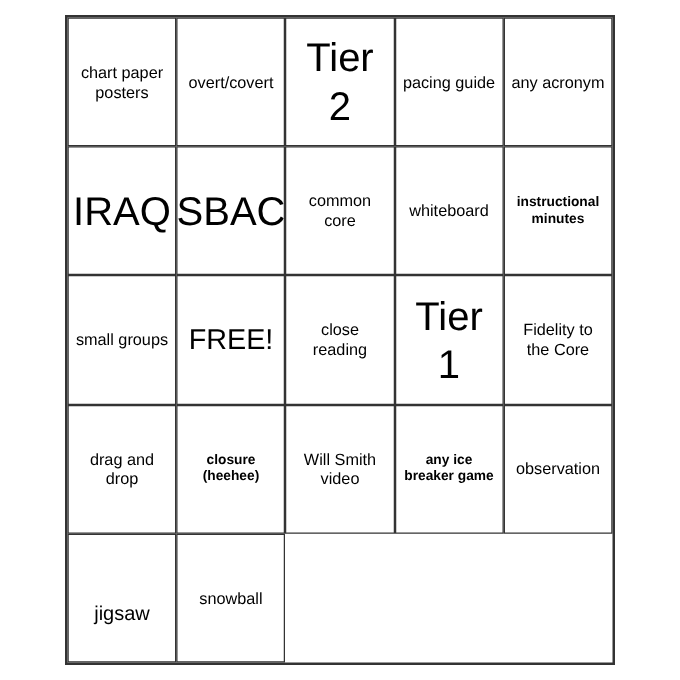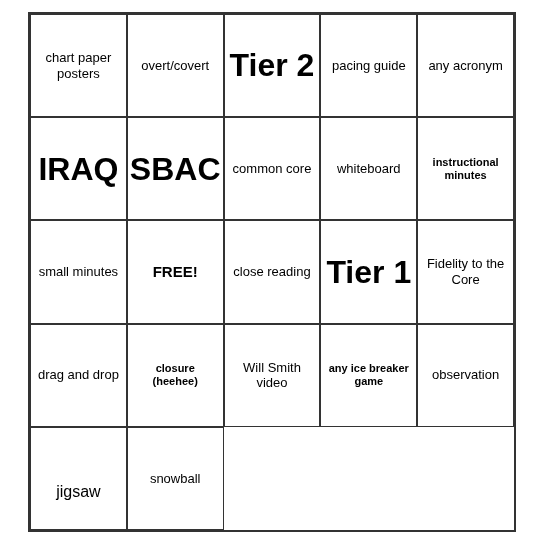"chart paper posters" .bingo-board { width: 488px -> 440px }
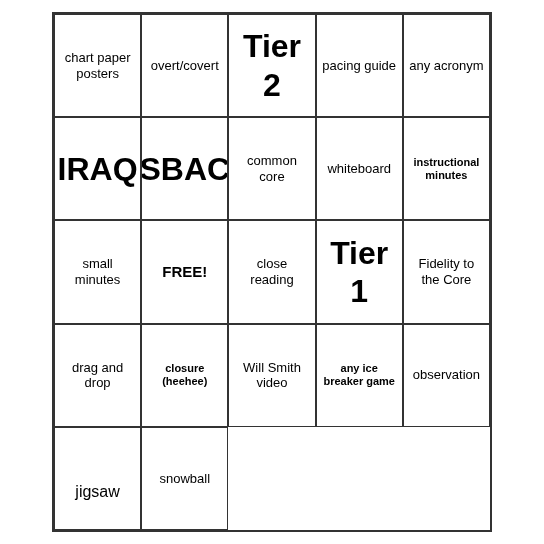"Tier 2" .bold { font-weight: bold -> normal }
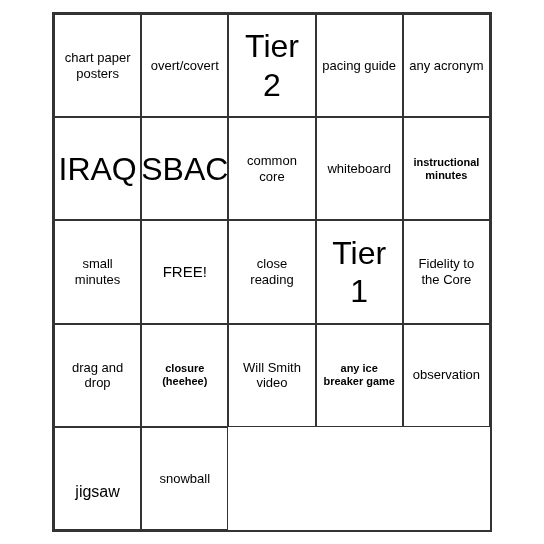"small minutes" span.cell-text { text: minutes -> groups }
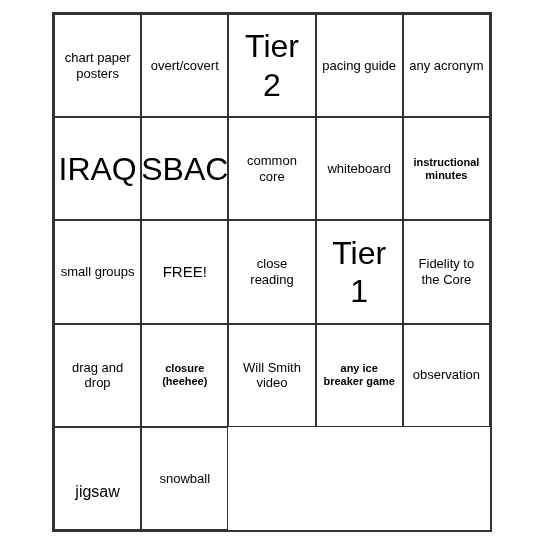"FREE!" .size-lg { font-size: 15px -> 23px }
